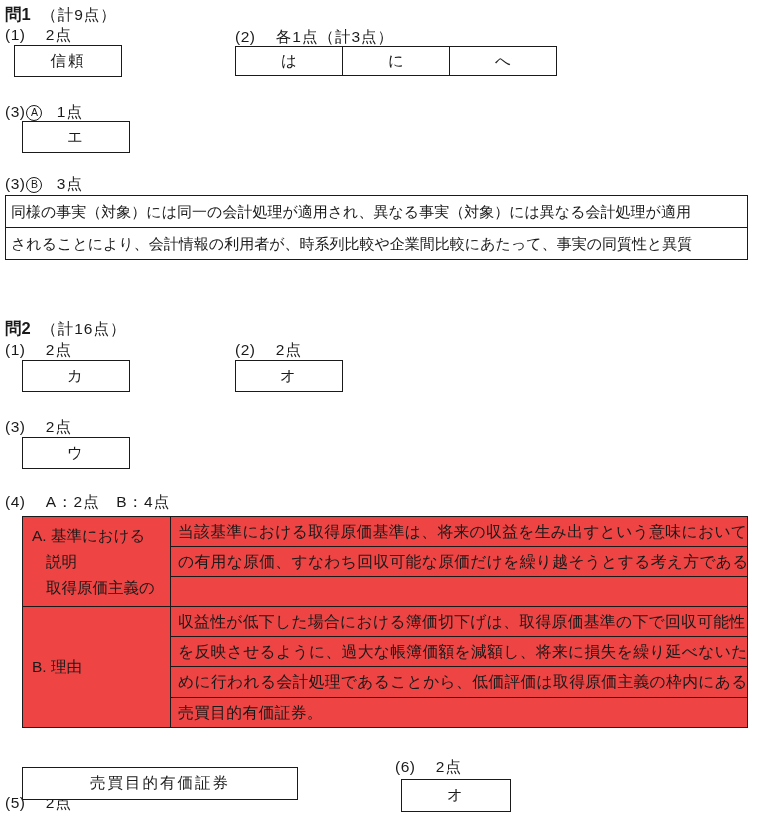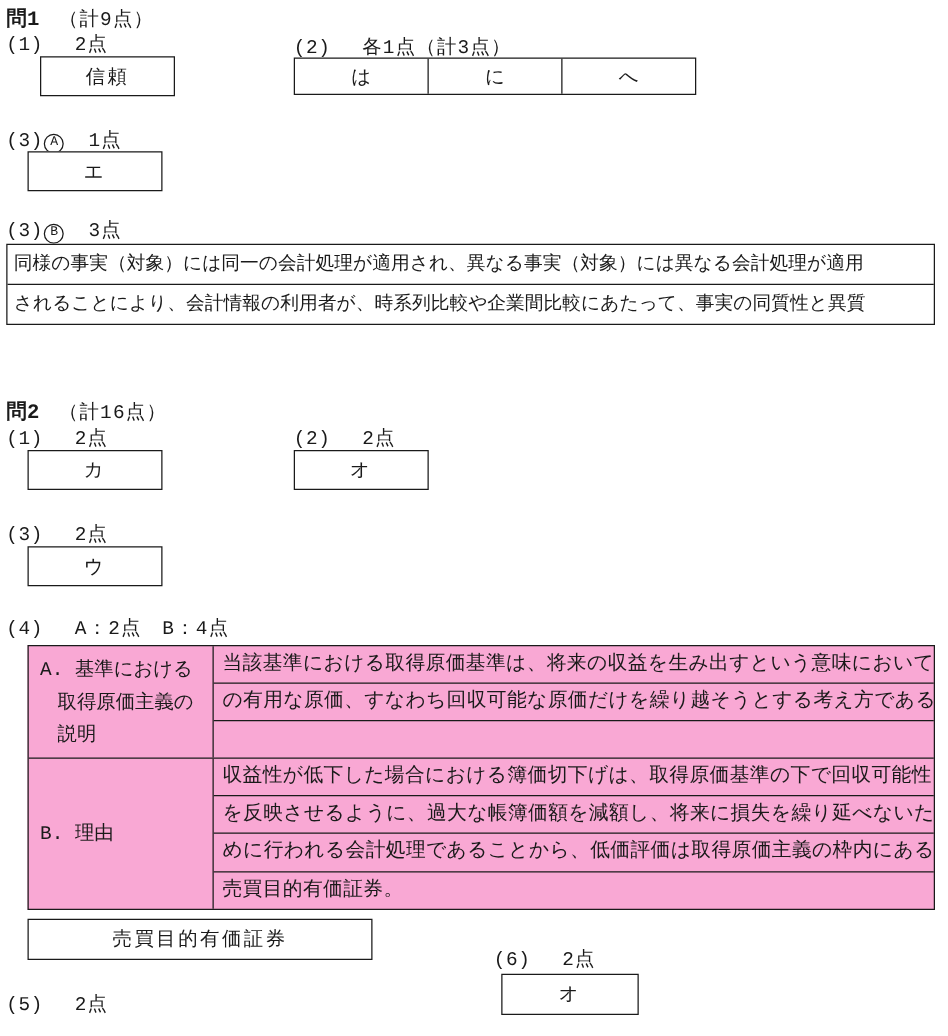"問1 （計9点）" #sheet { font-family: Liberation Mono, monospace -> Liberation Sans, sans-serif }
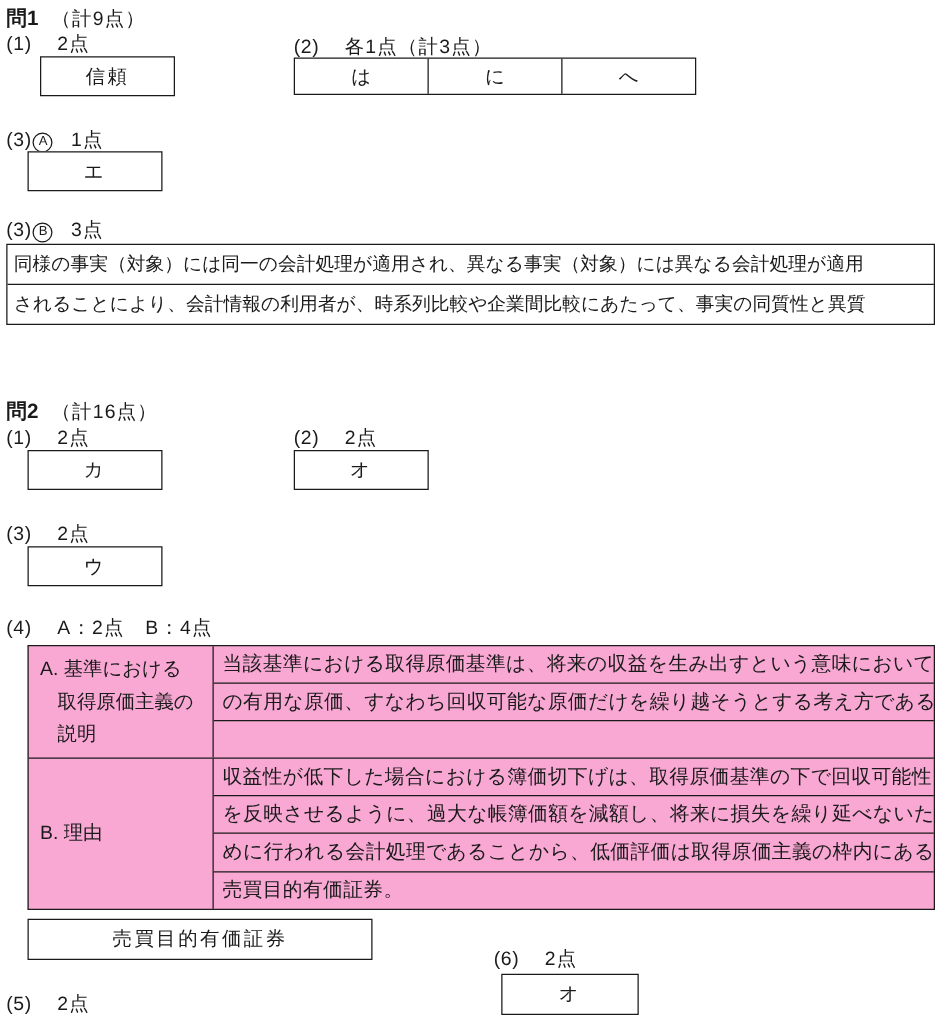"信頼" div.ansbox { left: 32px -> 14px }
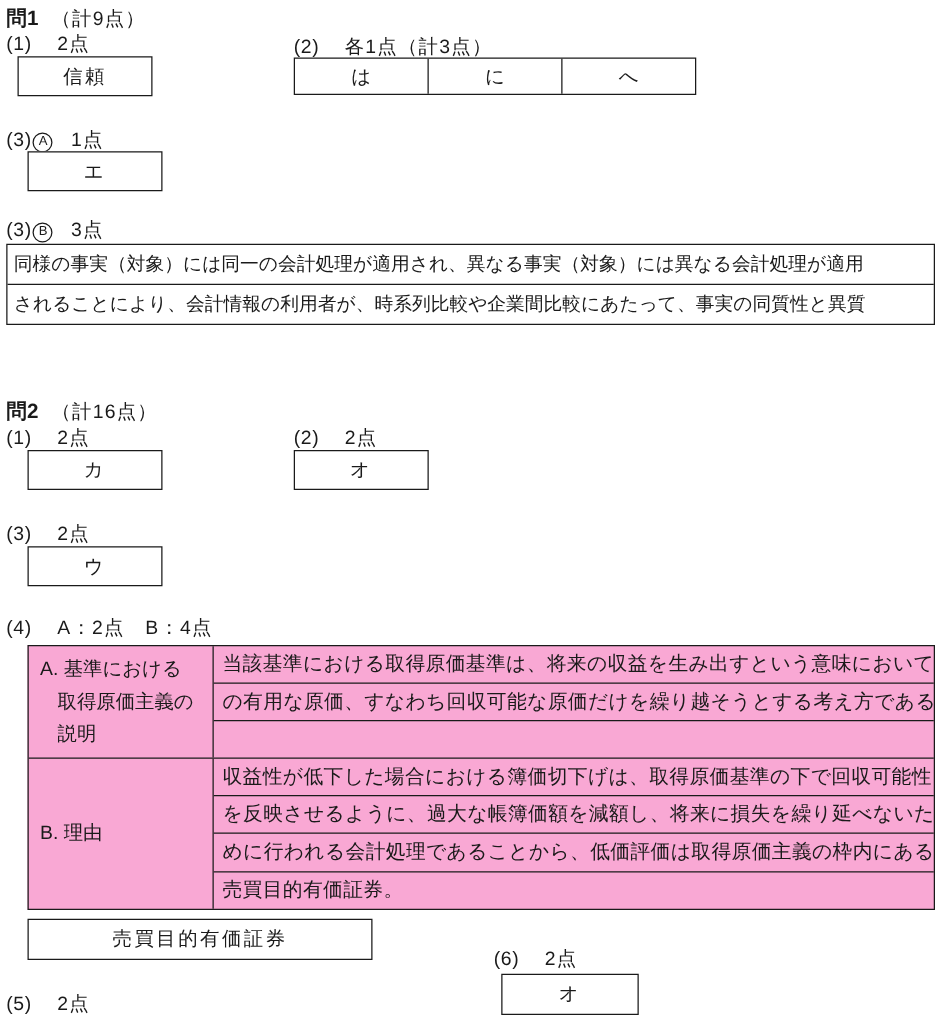"A. 基準における" .anstable { background: #f9a8d4 -> #ef4444 }
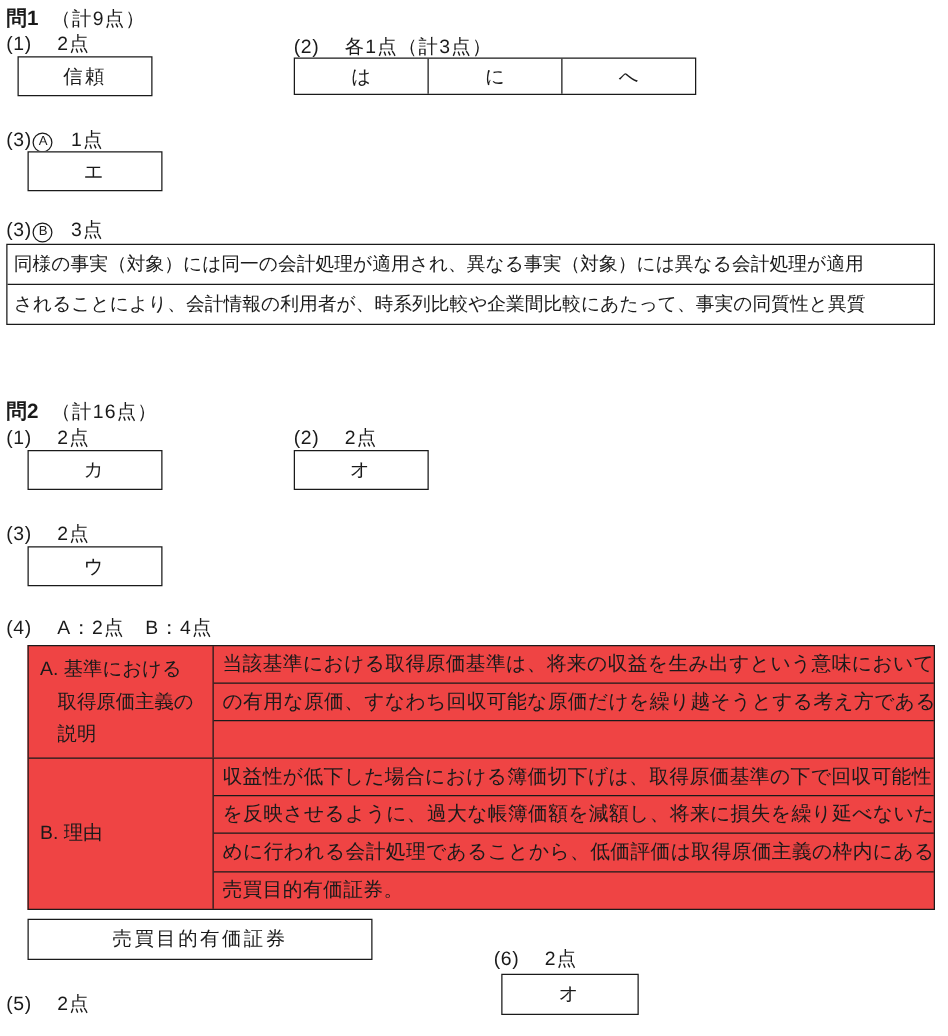"取得原価主義の" div.hline { order: before "説明" -> after "説明" }
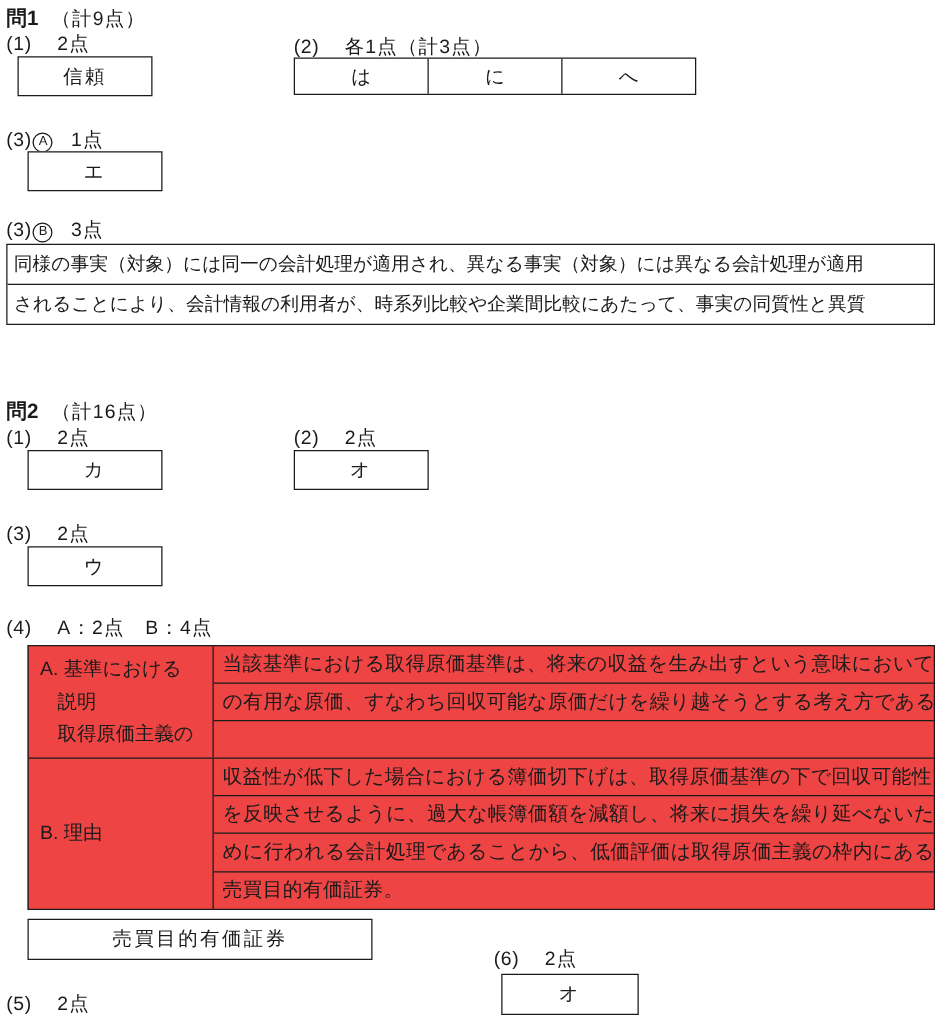"売買目的有価証券" div.ansbox { top: 735px -> 767px }
